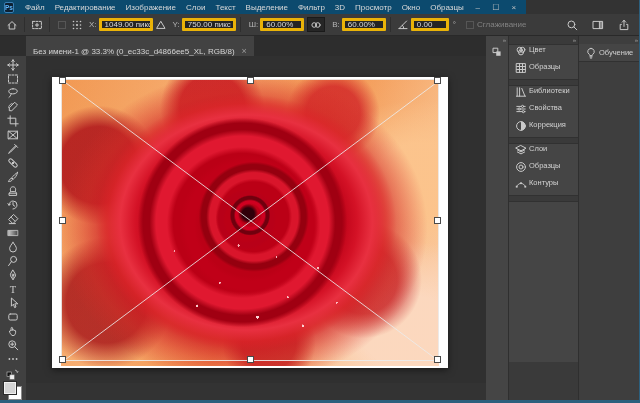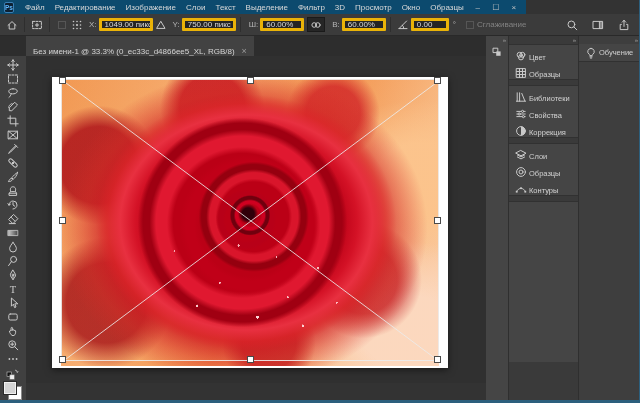"Цвет" .prow { align-items: flex-end -> flex-start }
